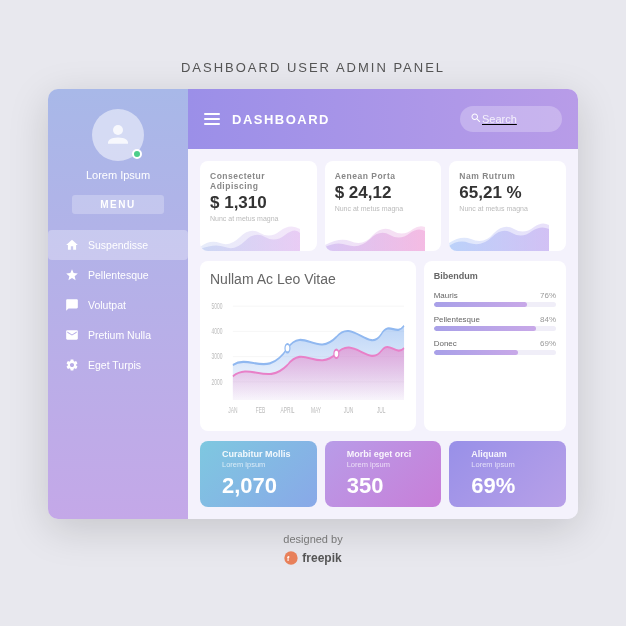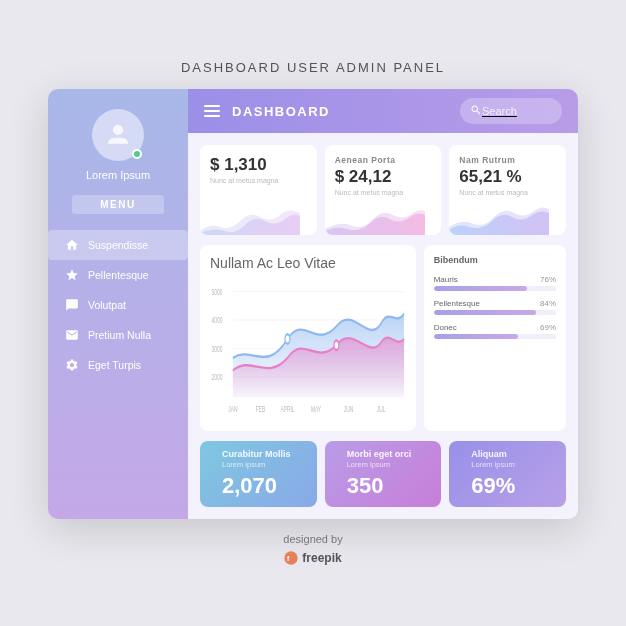"DASHBOARD" .topbar { height: 44px -> 60px }
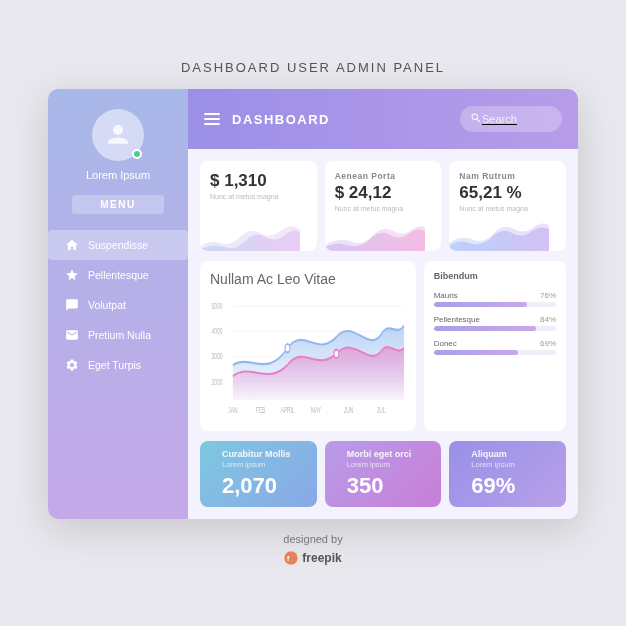"Consectetur Adipiscing" div.stat-card-title { html: none -> <div>Consectetur Adipiscing</div> }
